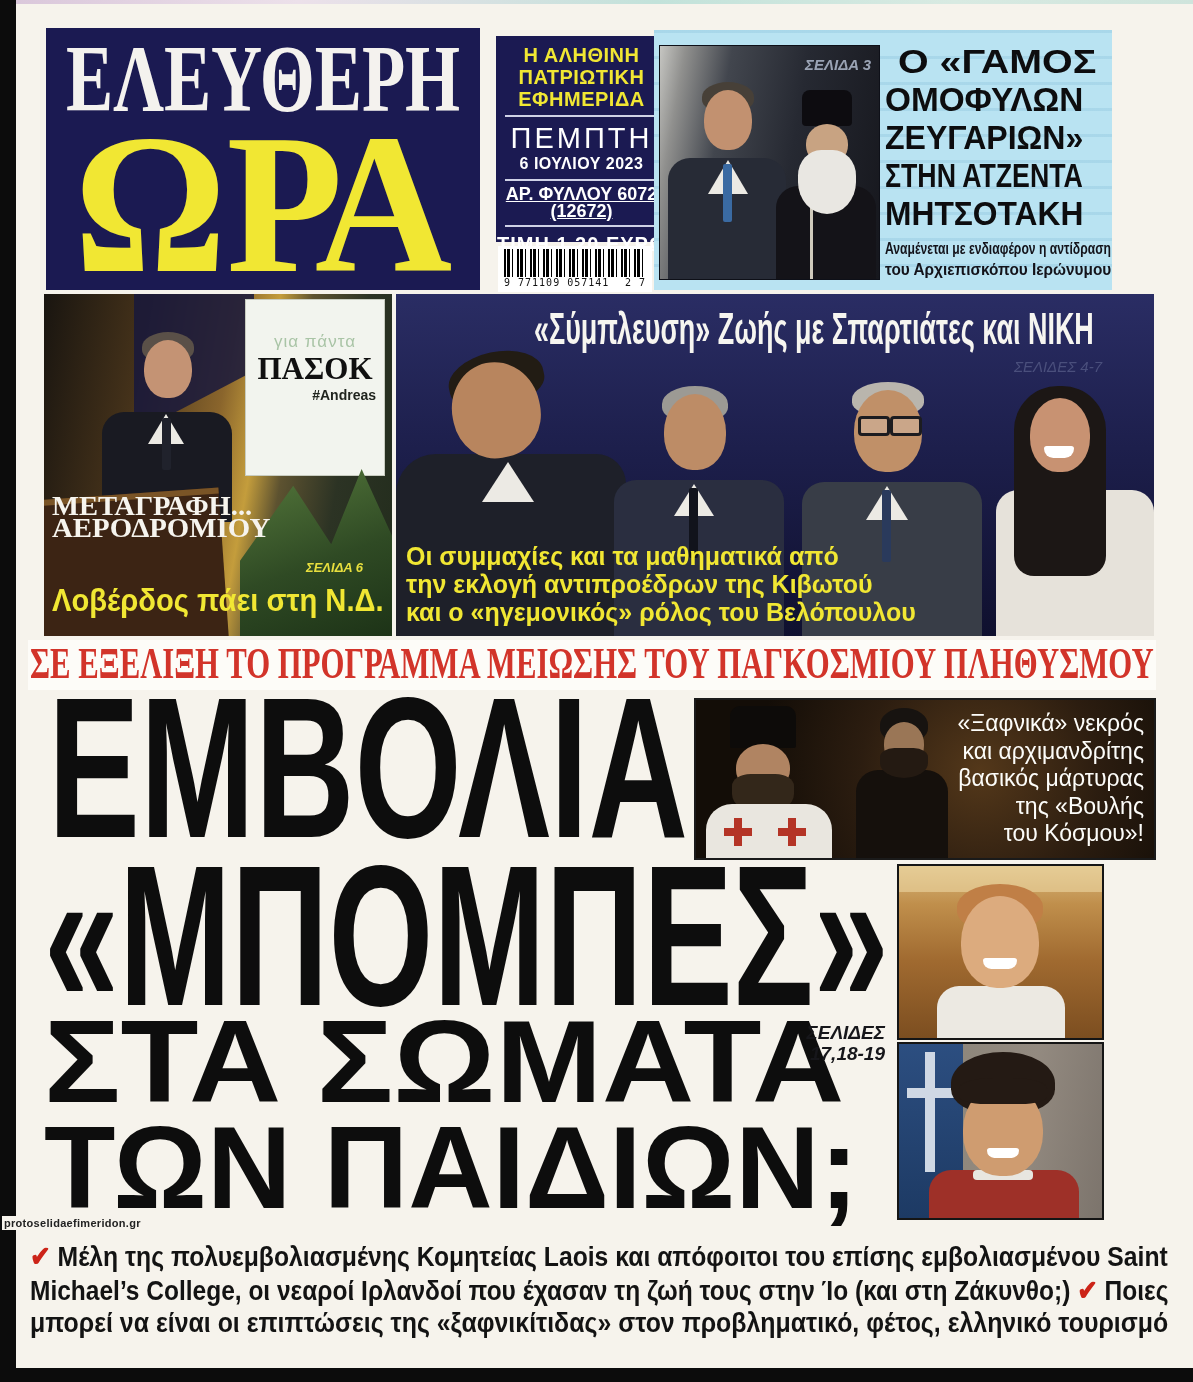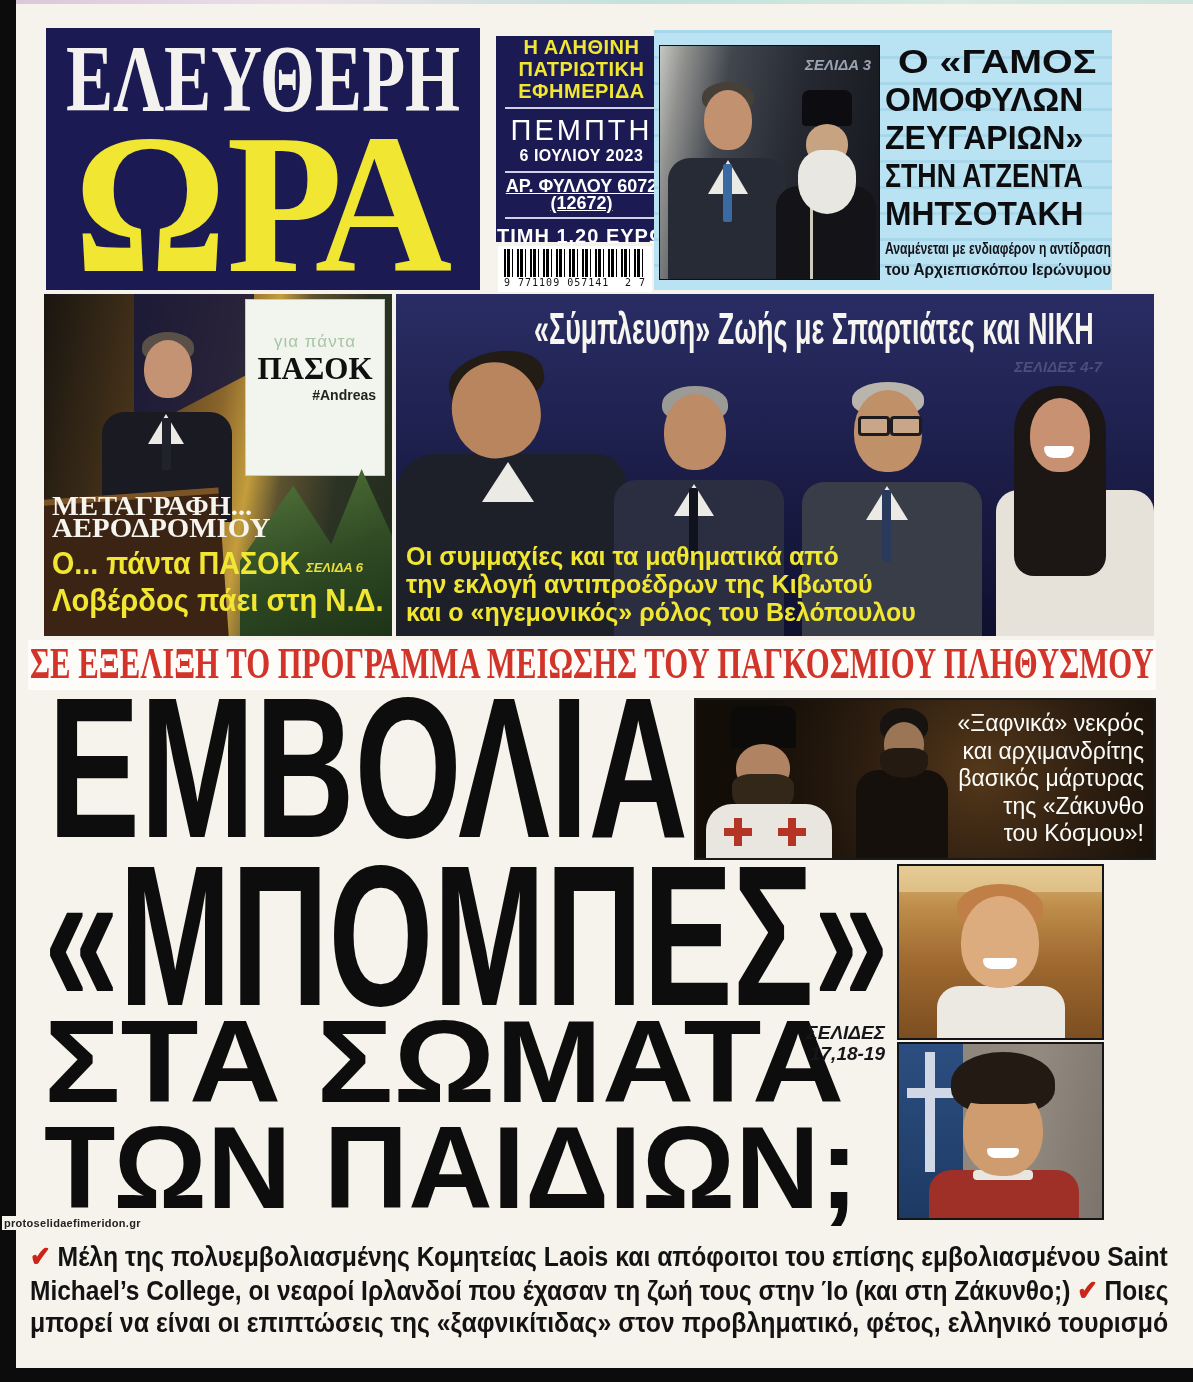"Η ΑΛΗΘΙΝΗ" .infobox { padding-top: 0 -> 8px }
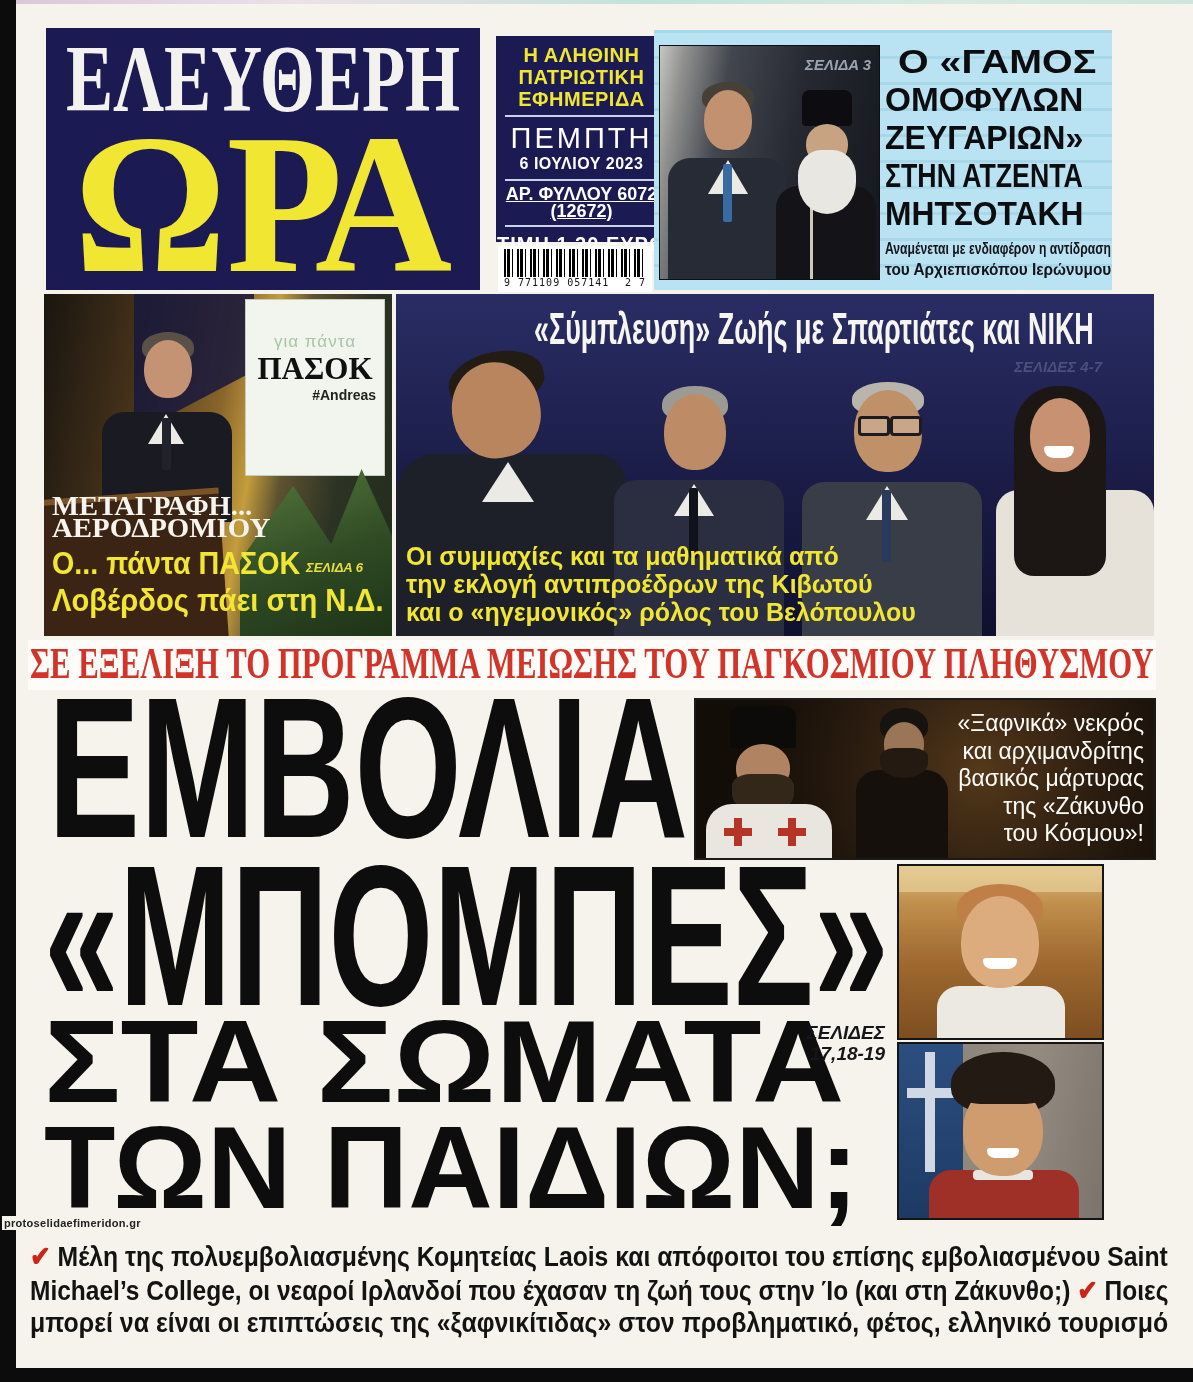"ΣΕΛΙΔΕΣ 4-7" .cs-pageref { font-weight: bold -> normal }
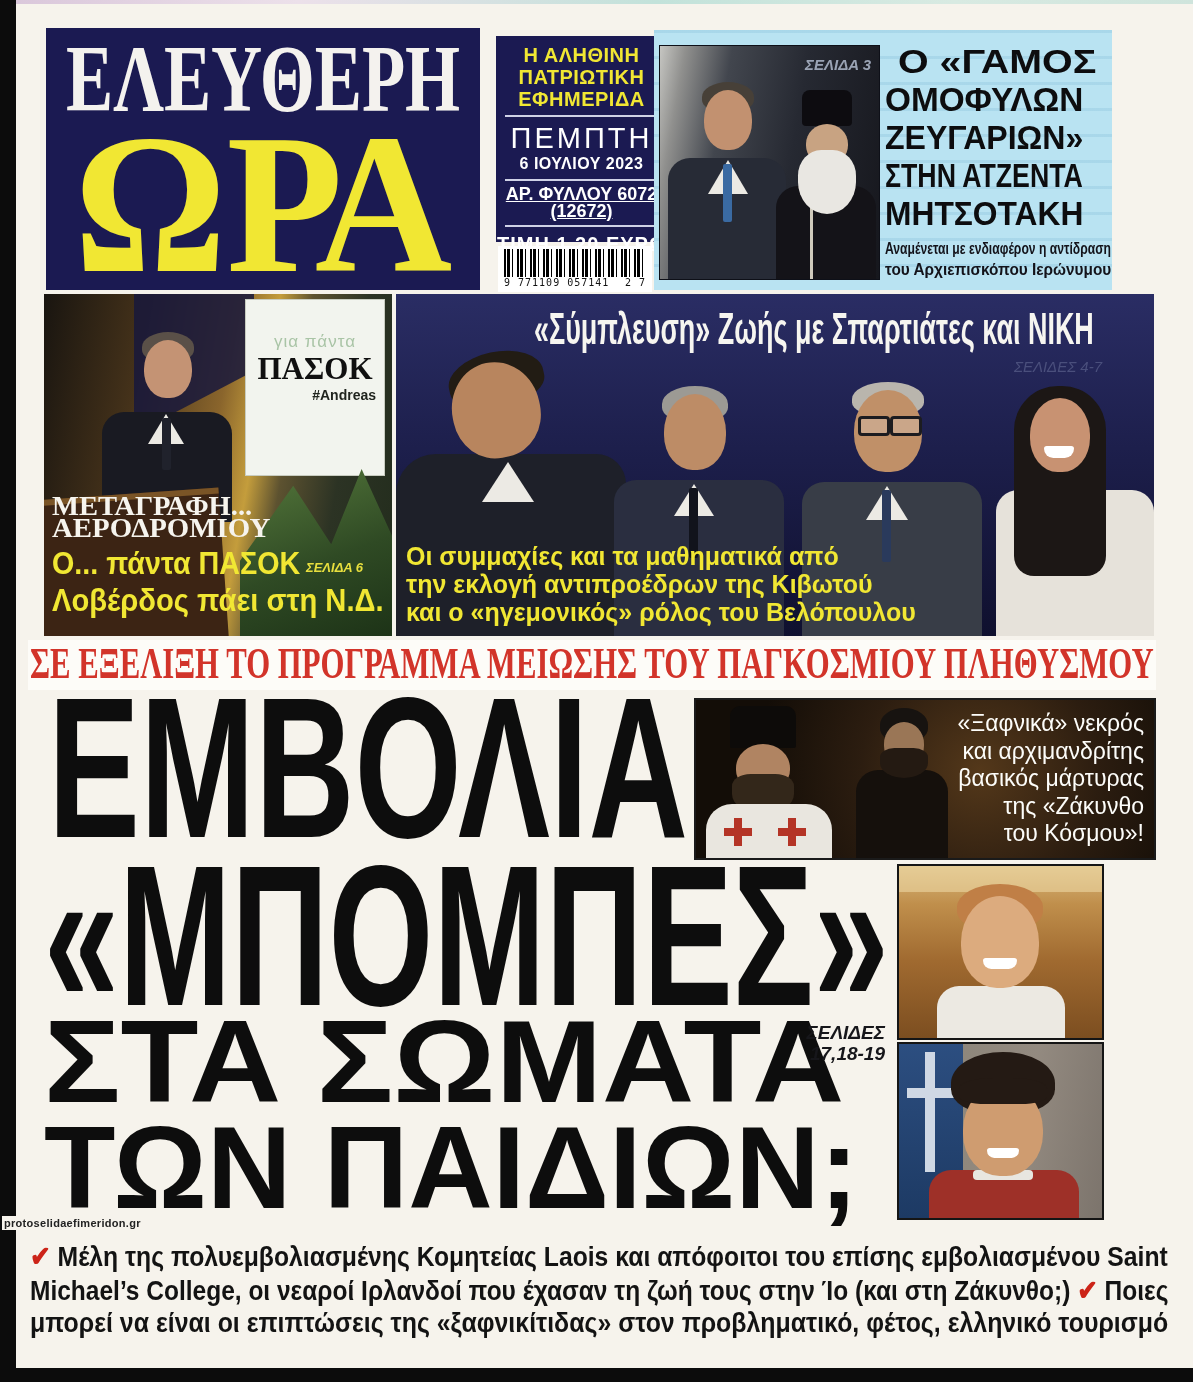"Ο... πάντα ΠΑΣΟΚ" div.abs { html: <div><span>Ο... πάντα ΠΑΣΟΚ</span></div> -> none }
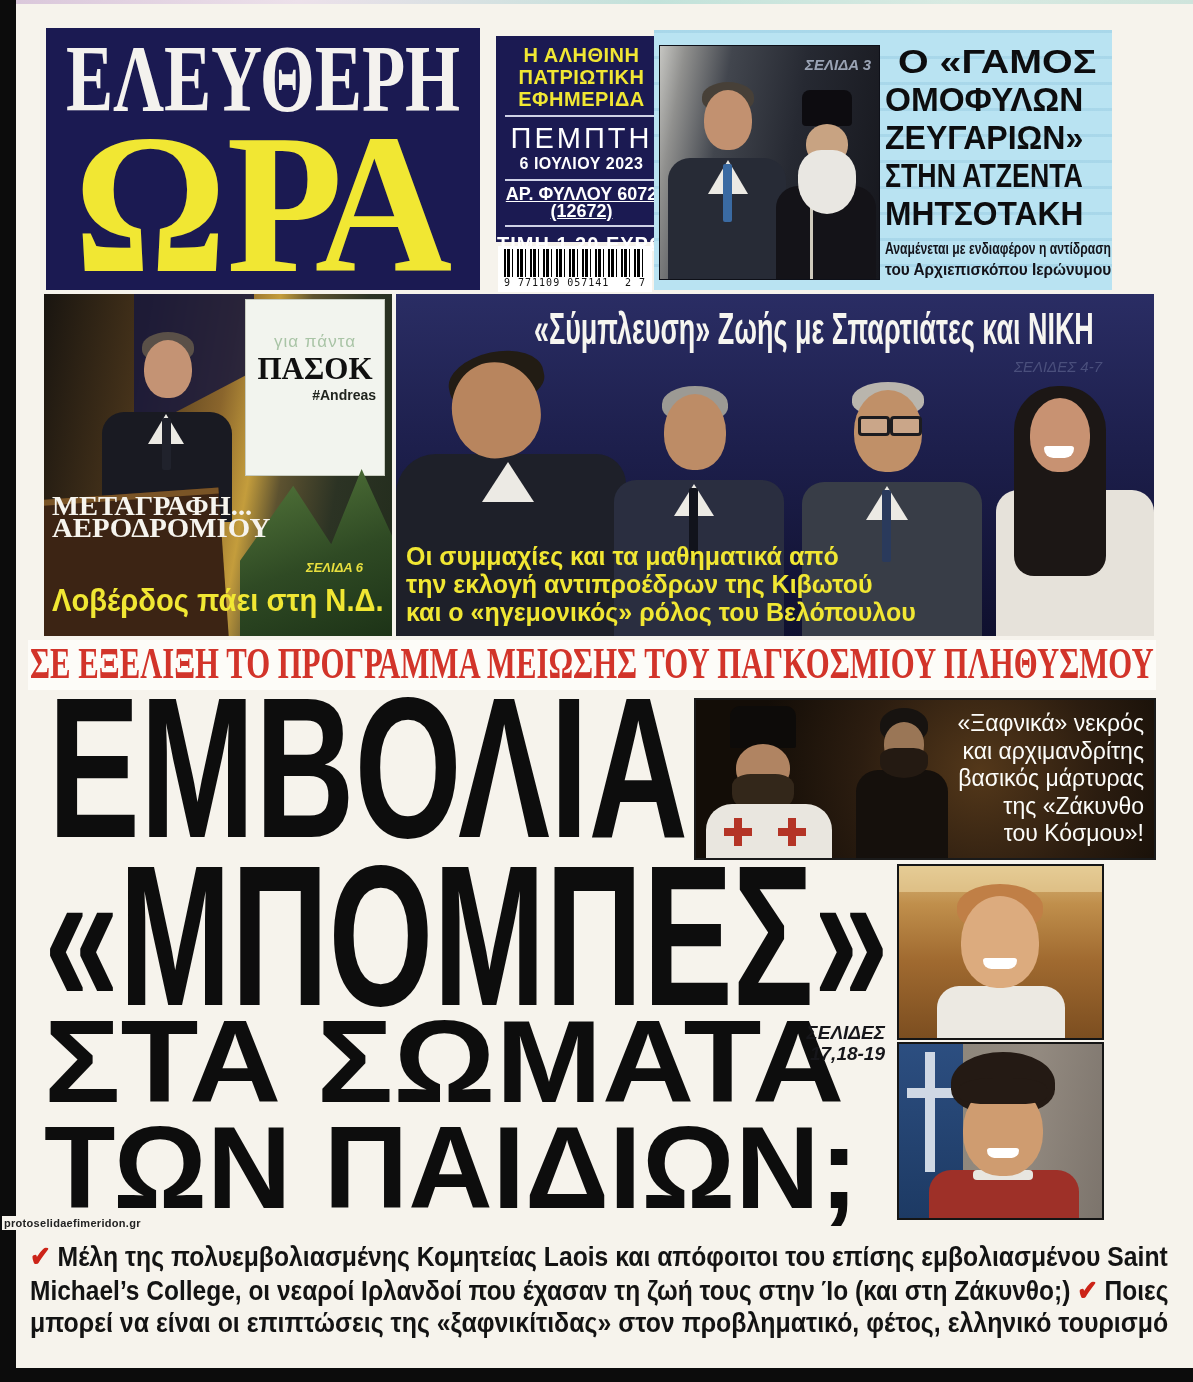"της «Ζάκυνθο" span.fitx { text: Ζάκυνθο -> Βουλής }
